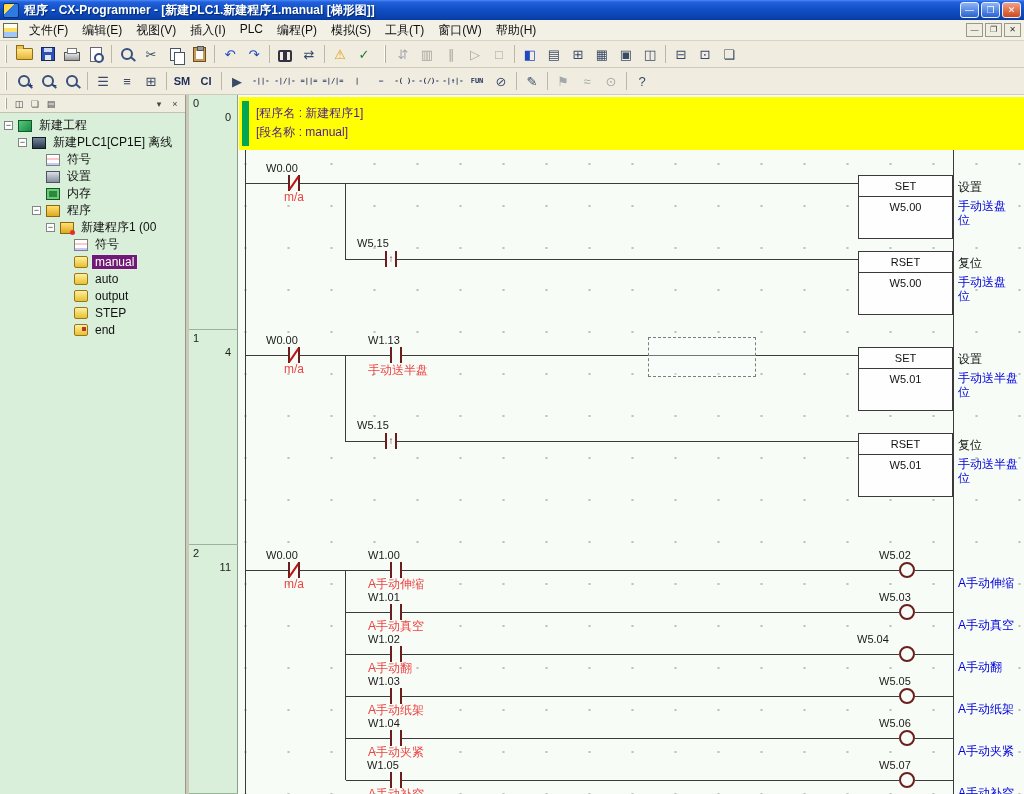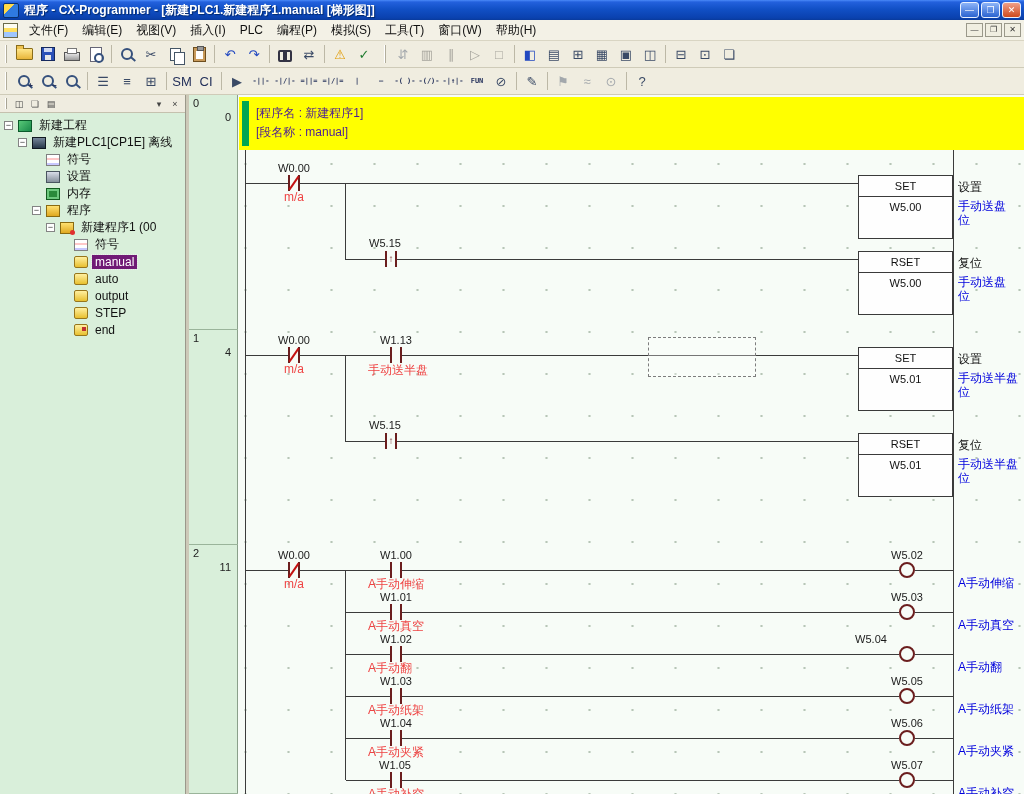"文件(F)" #menu-items { align-items: center -> none }
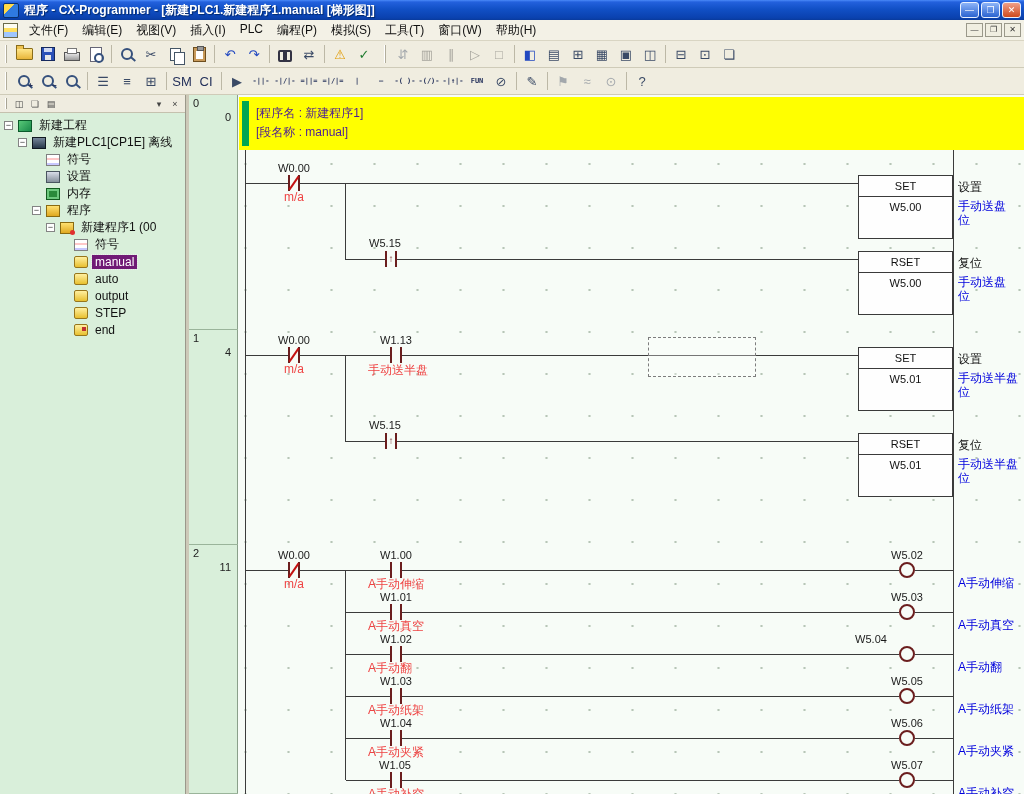"SM" .tb-btn.small { font-size: 13px -> 11px; font-weight: normal -> bold }
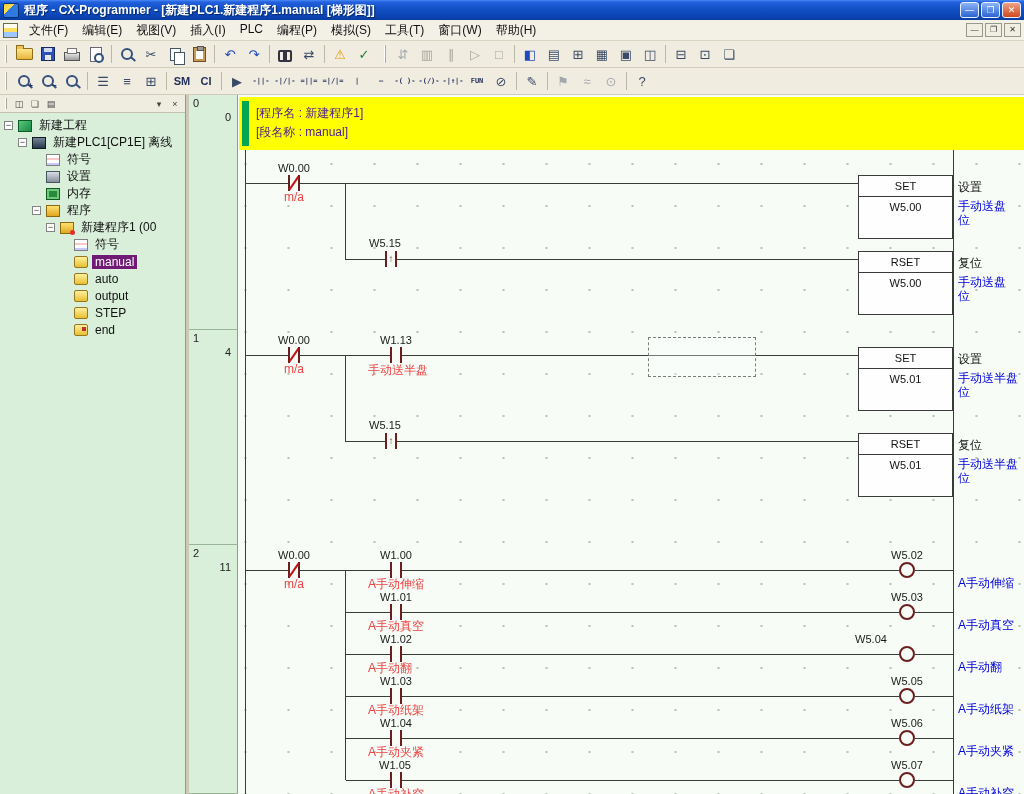"W0.00" .laddr { text-align: center -> left }
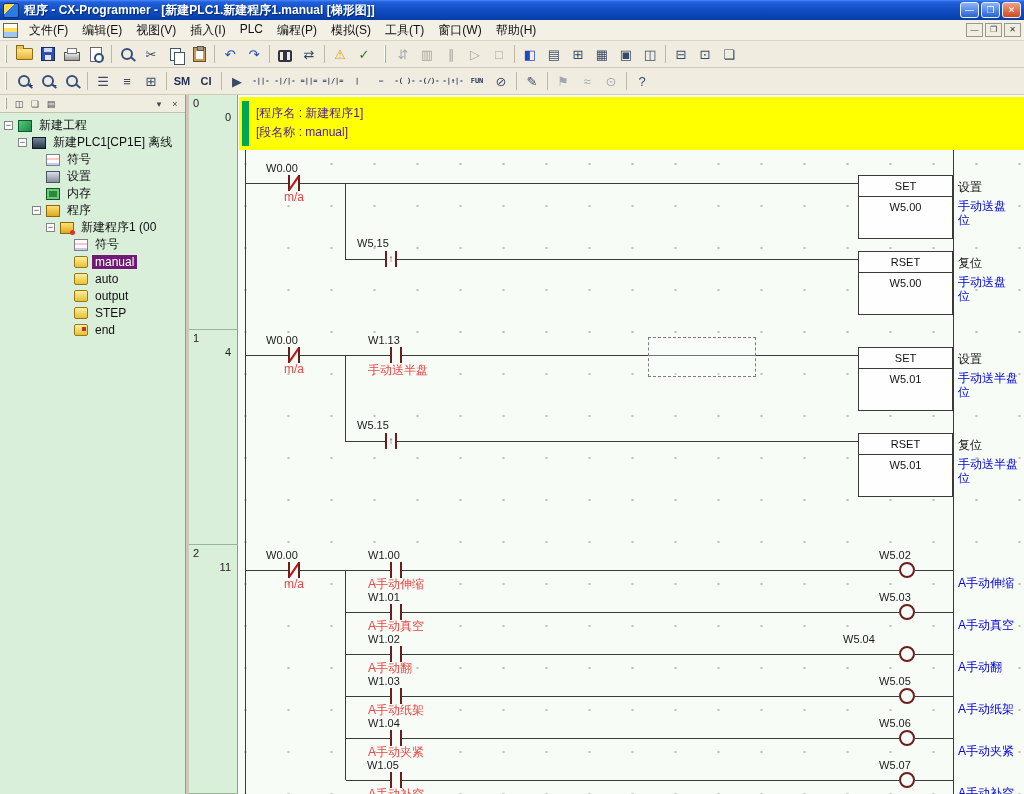"W5.04" div.laddr { left: 654px -> 668px }
